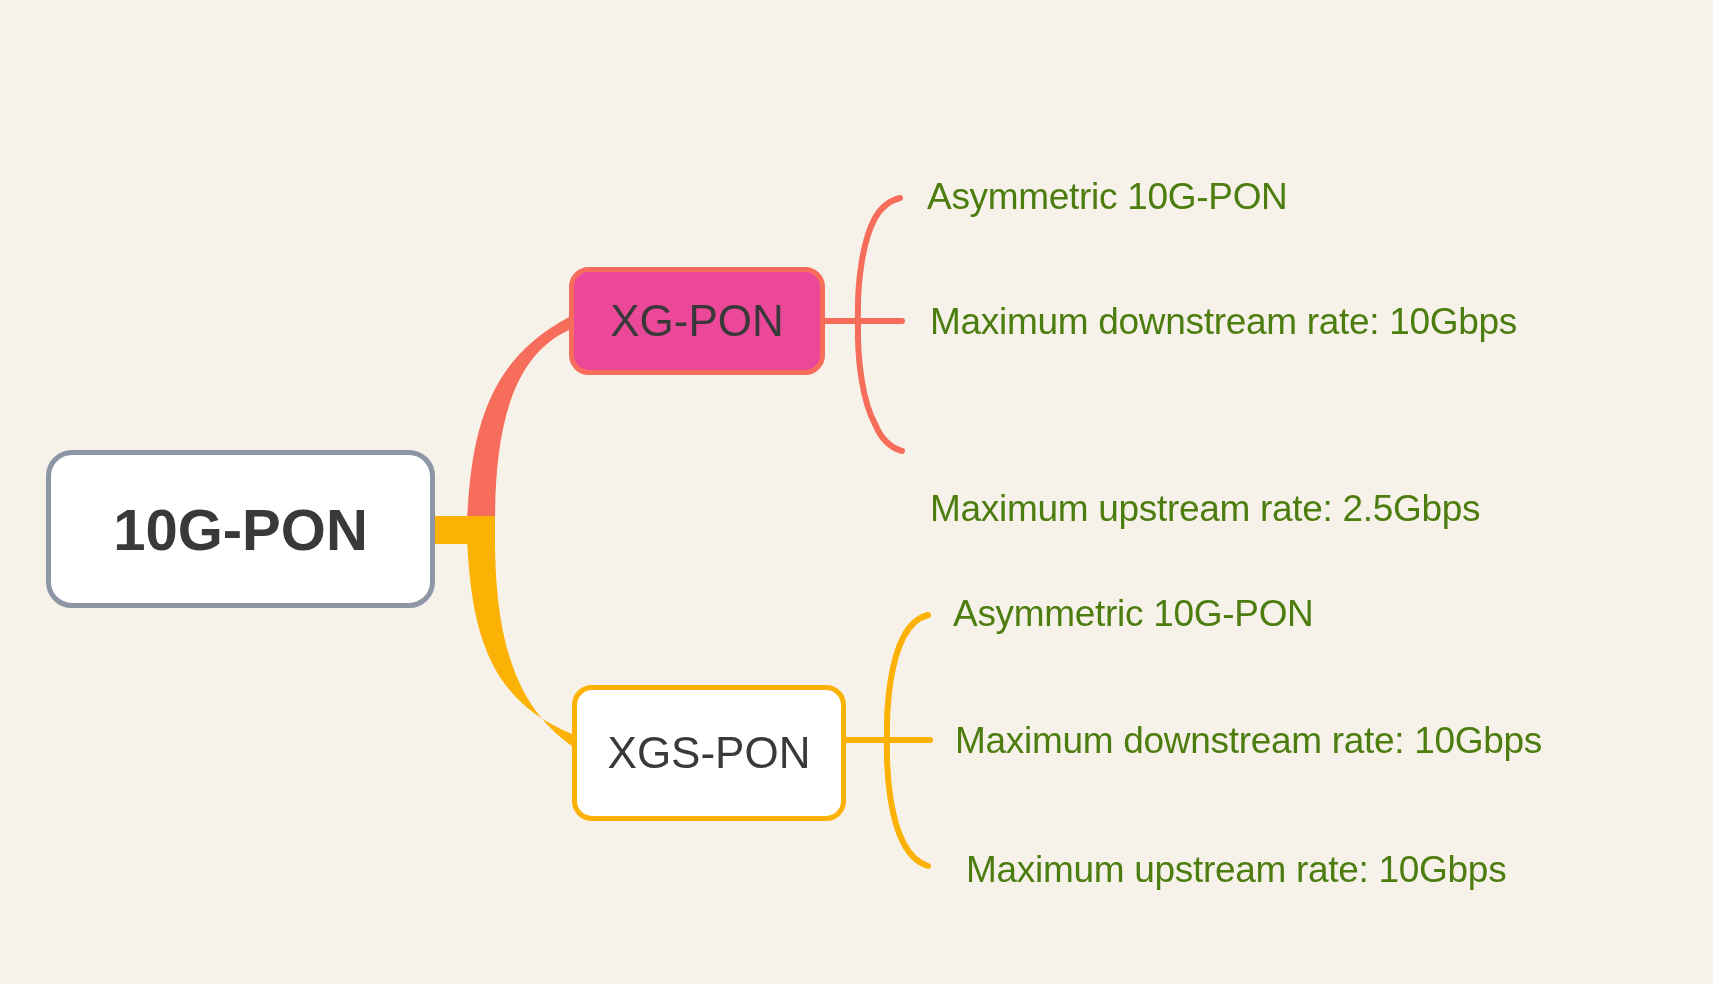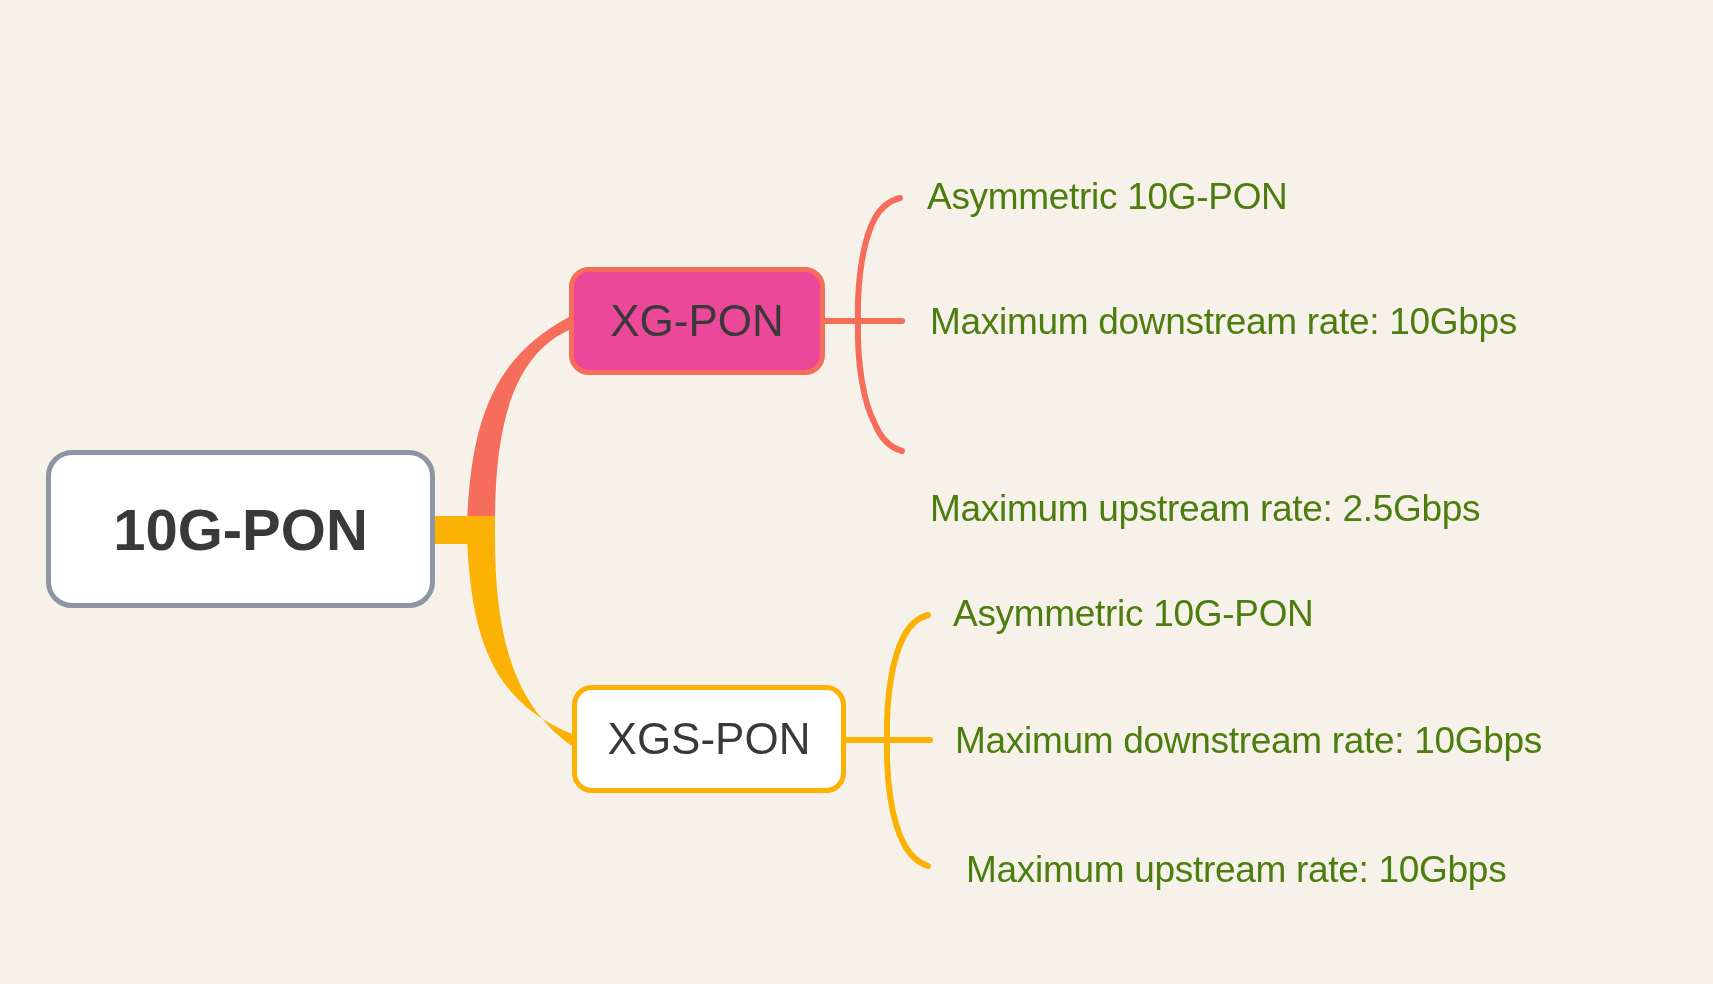"XGS-PON" .topic.branch.xgs { height: 108px -> 136px }
